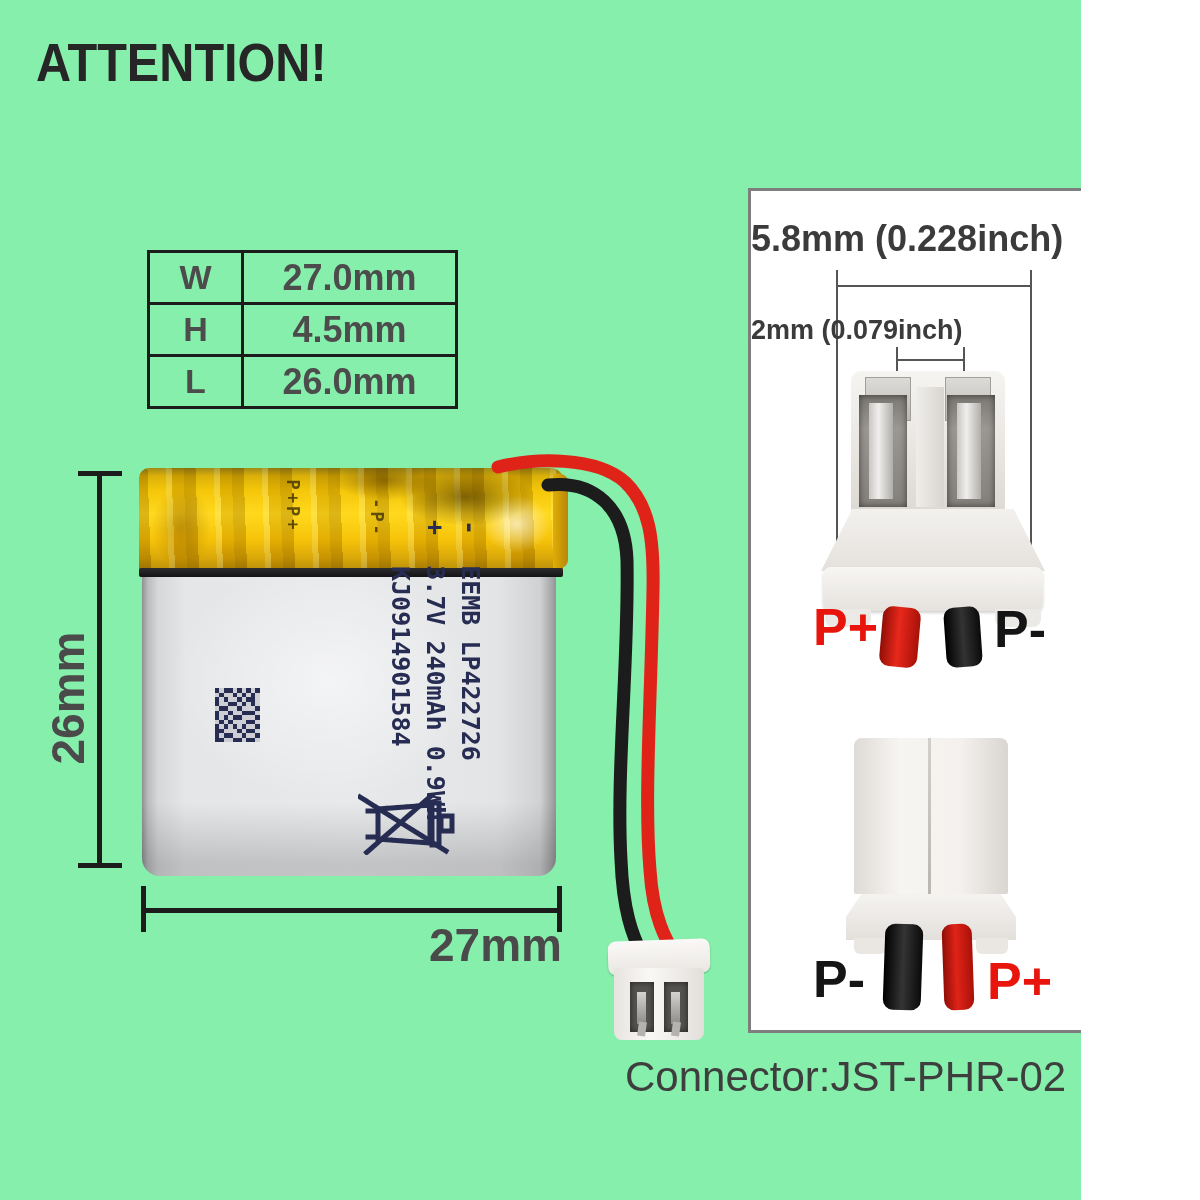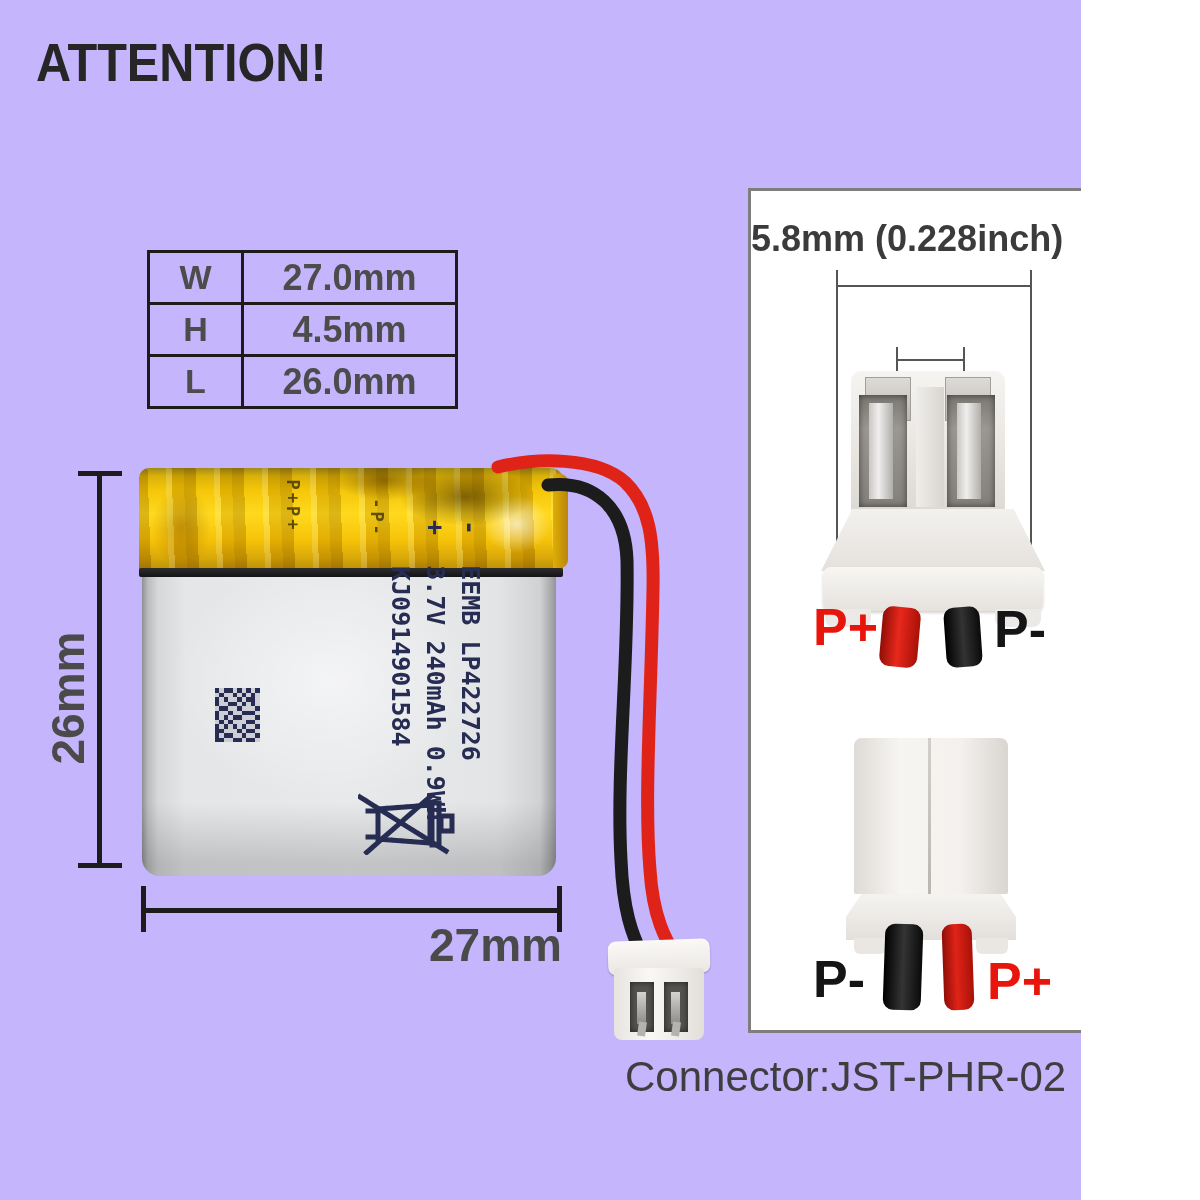"ATTENTION!" .canvas { background: #c4b5fd -> #86efac }
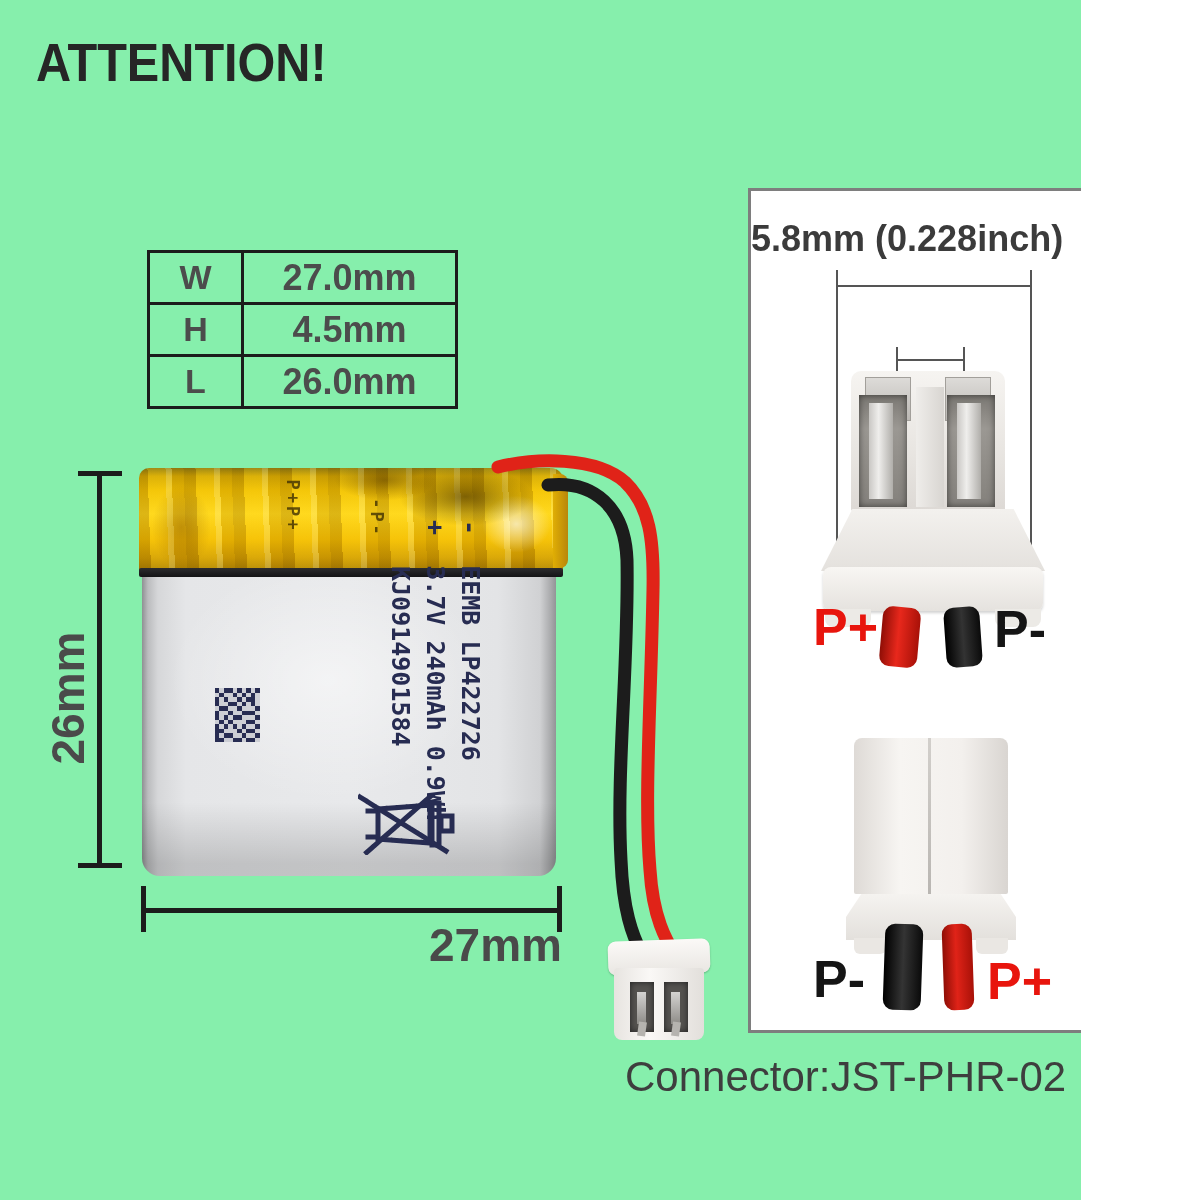"2mm (0.079inch)" div.panel-title { html: none -> <div>2mm (0.079inch)</div> }
